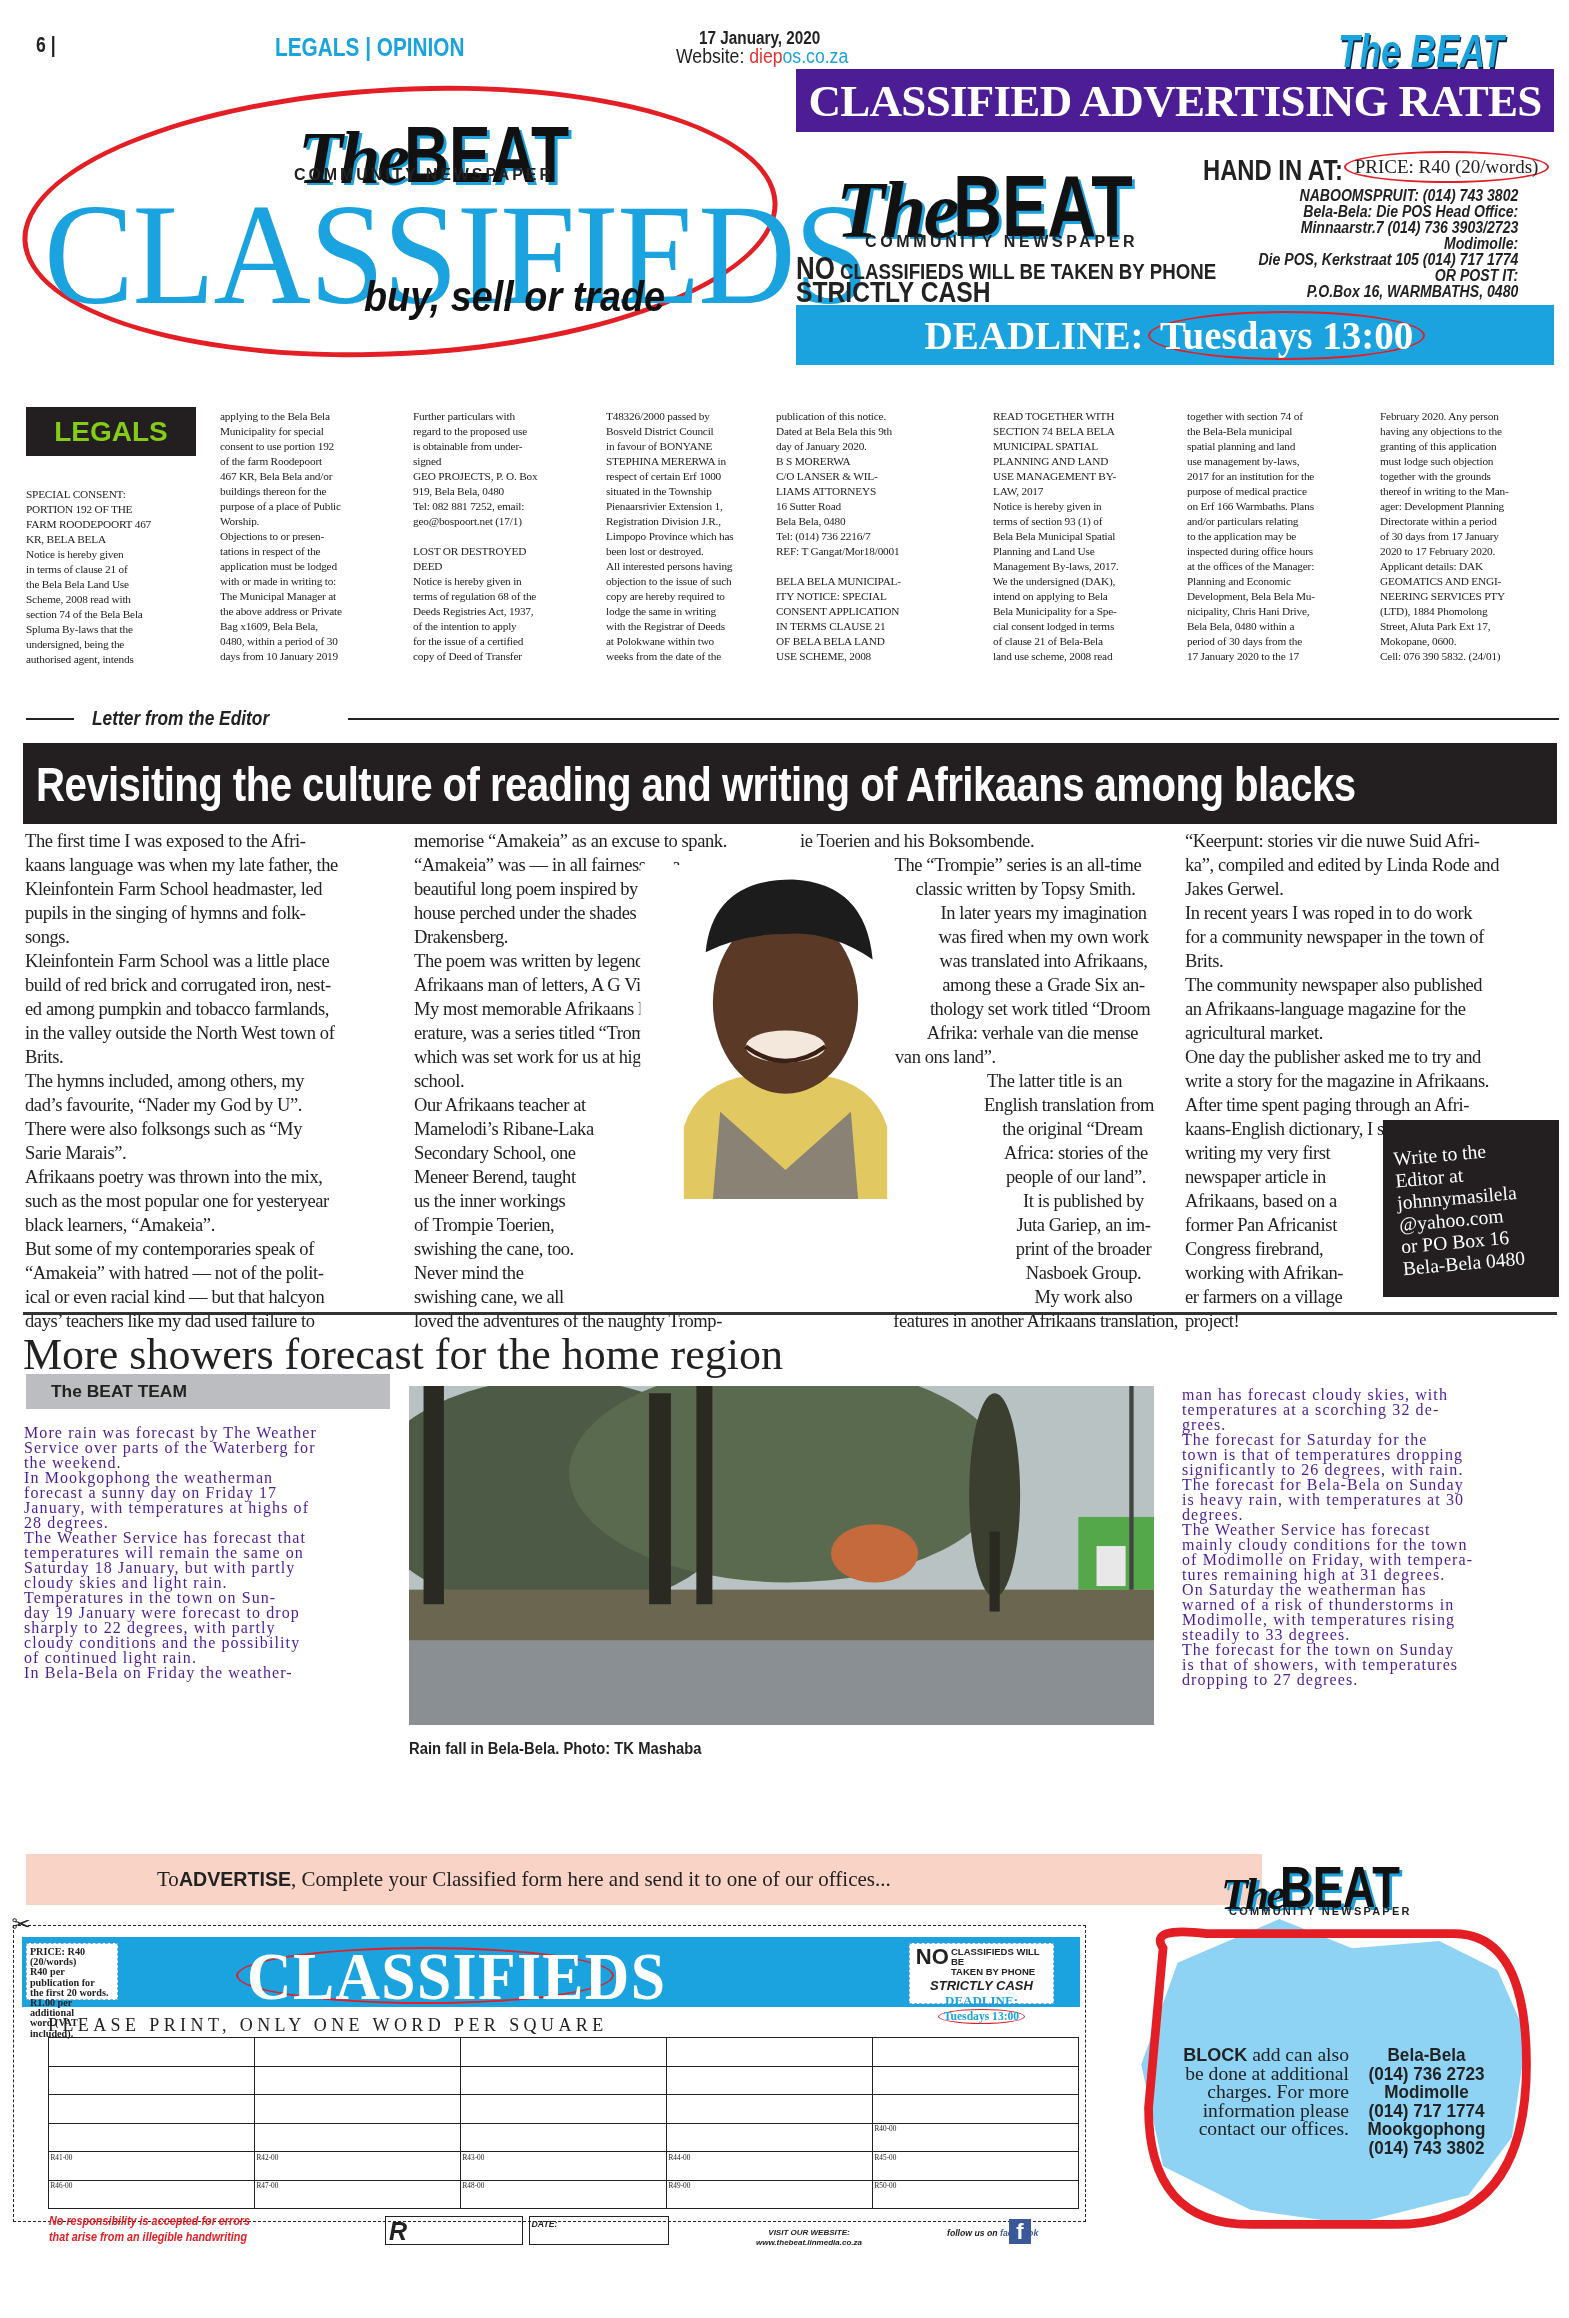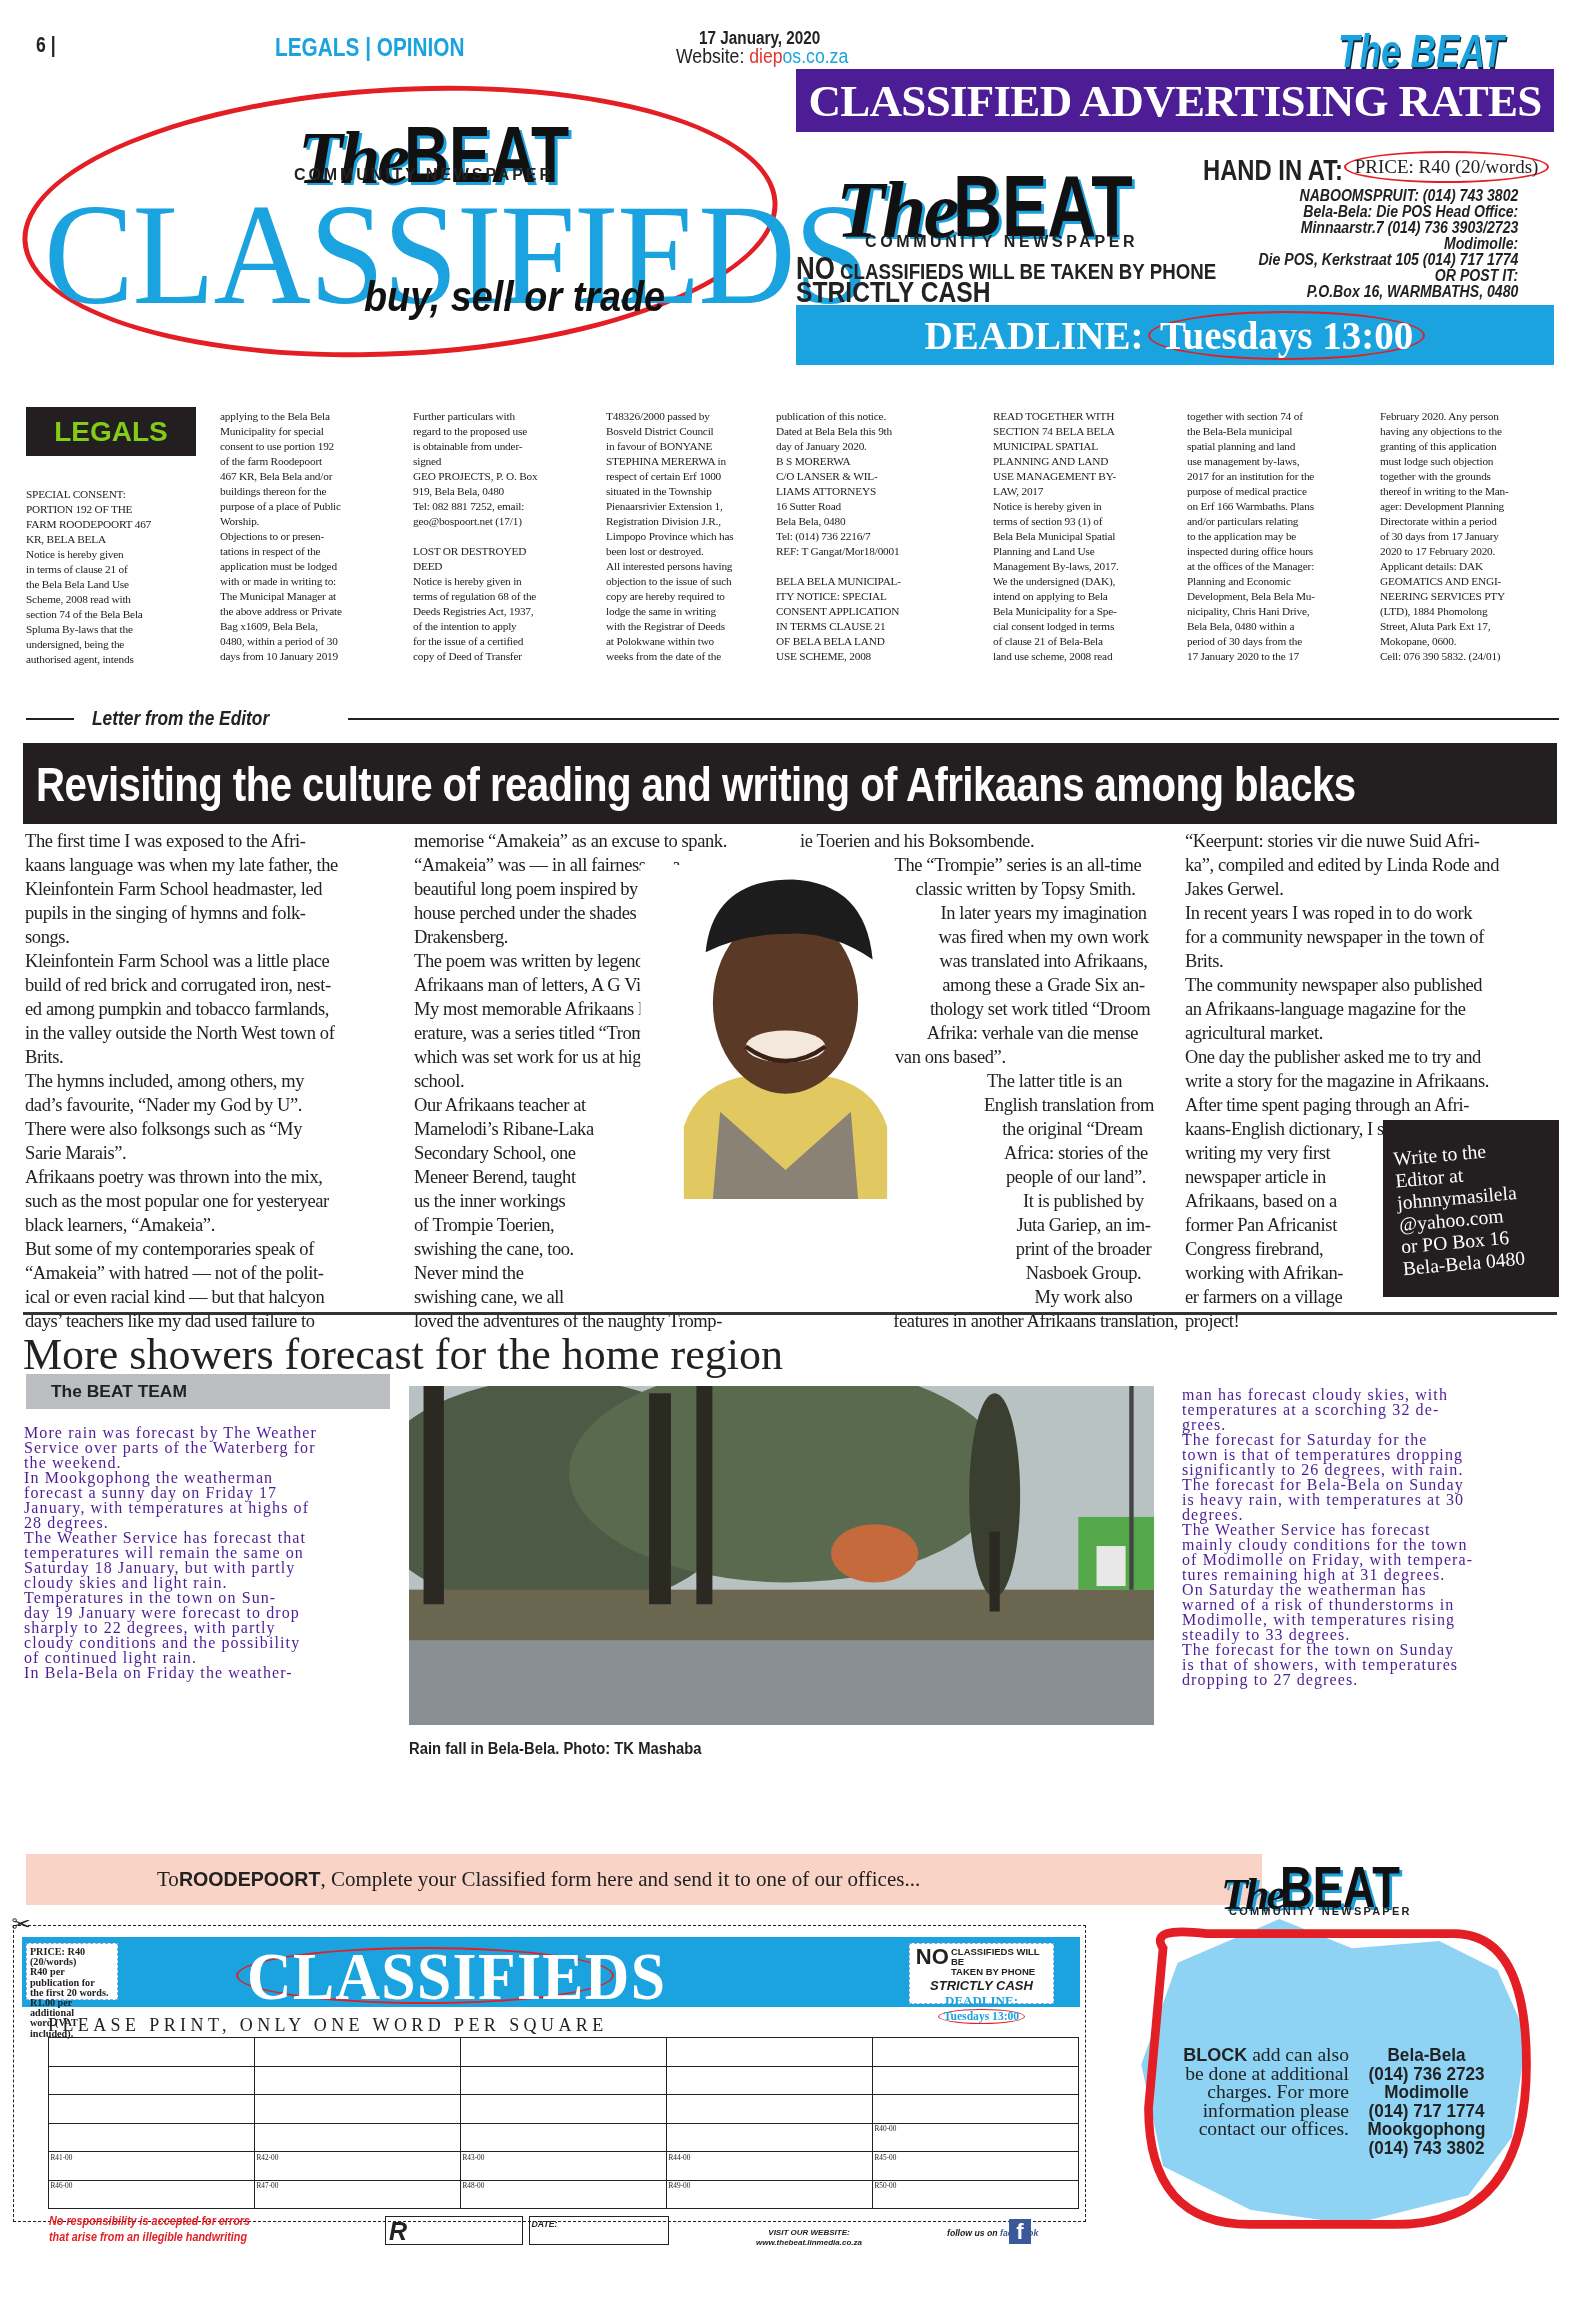"van ons based”." div { text: based -> land }
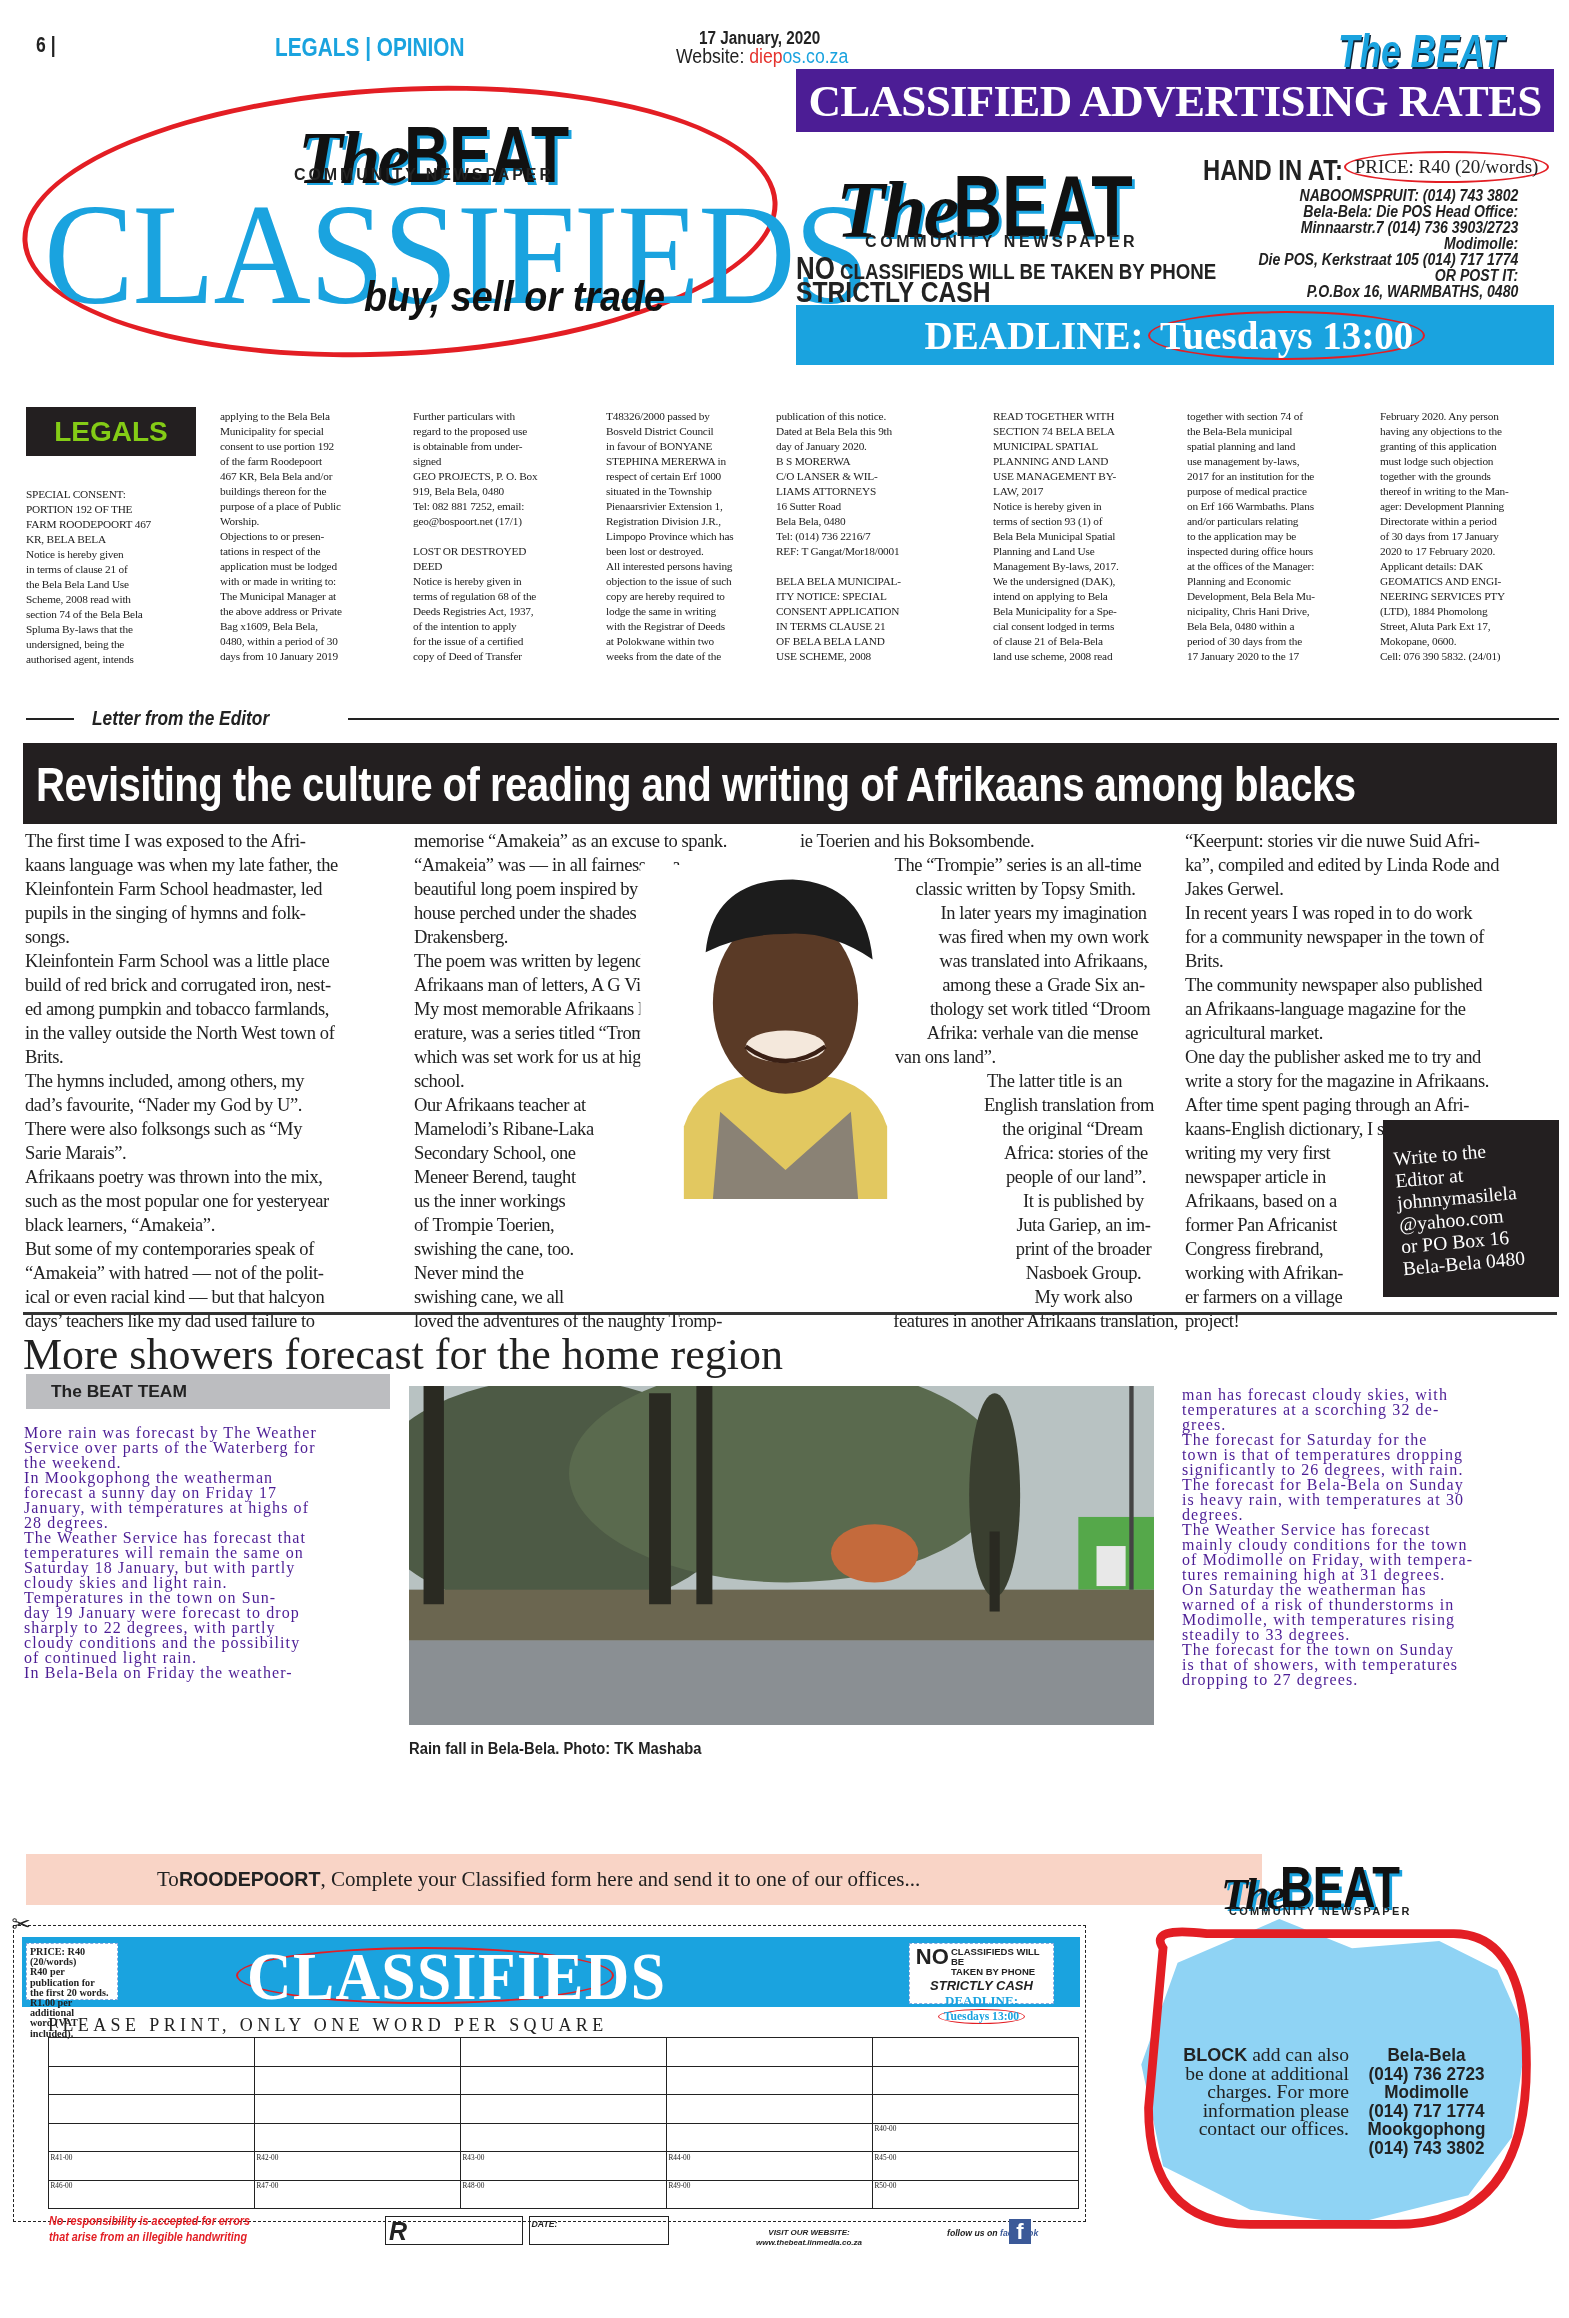"ROODEPOORT" b { text: ROODEPOORT -> ADVERTISE }
